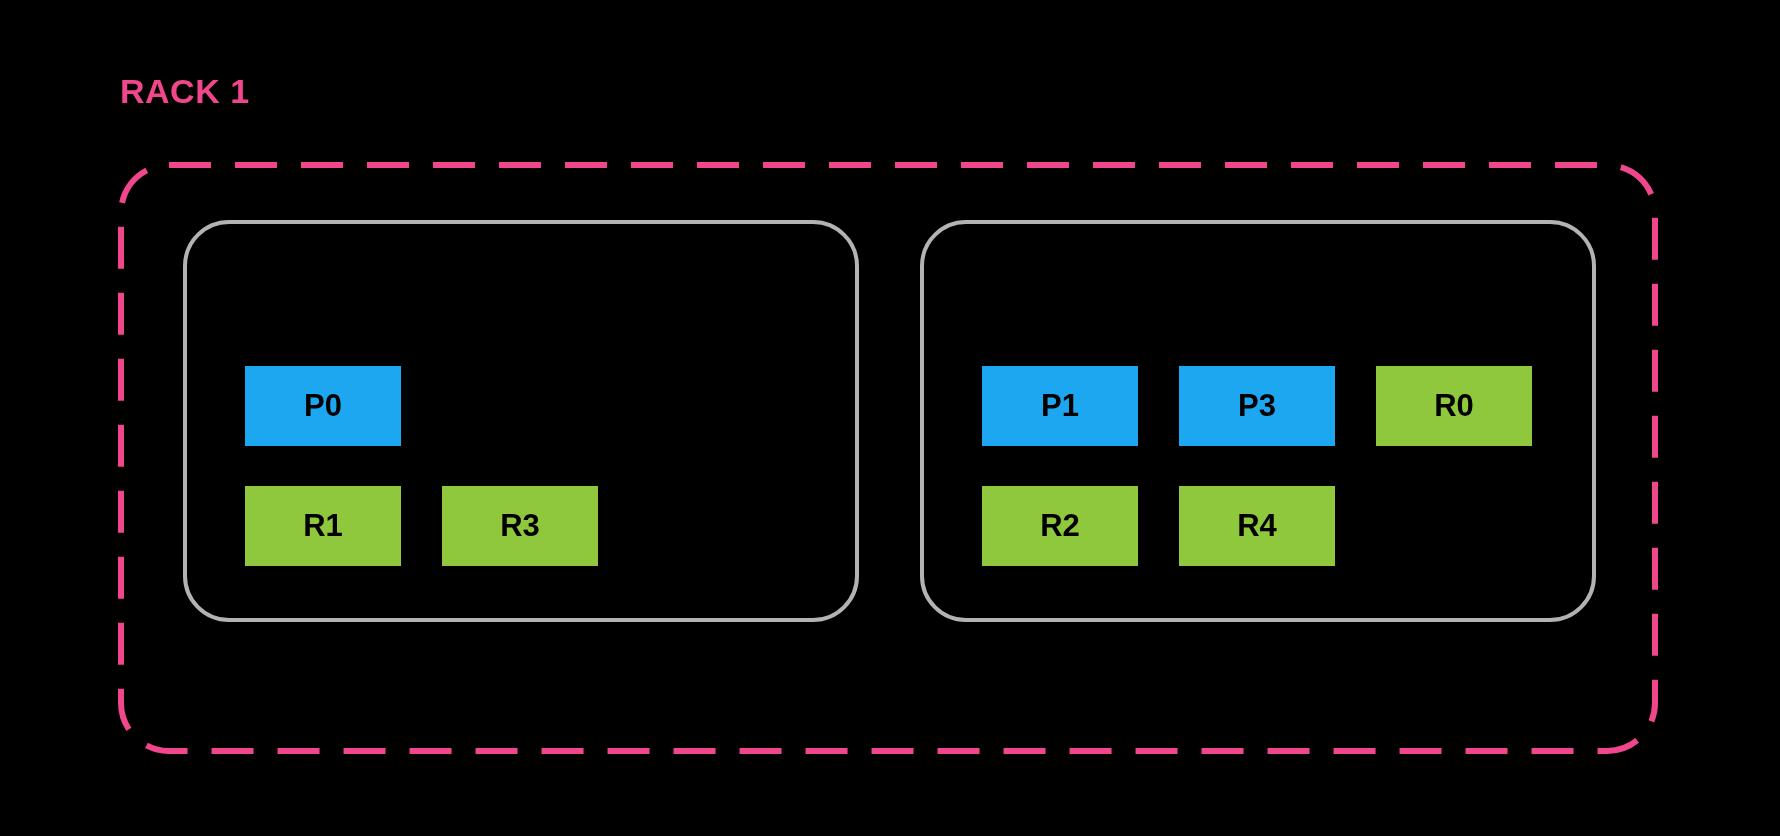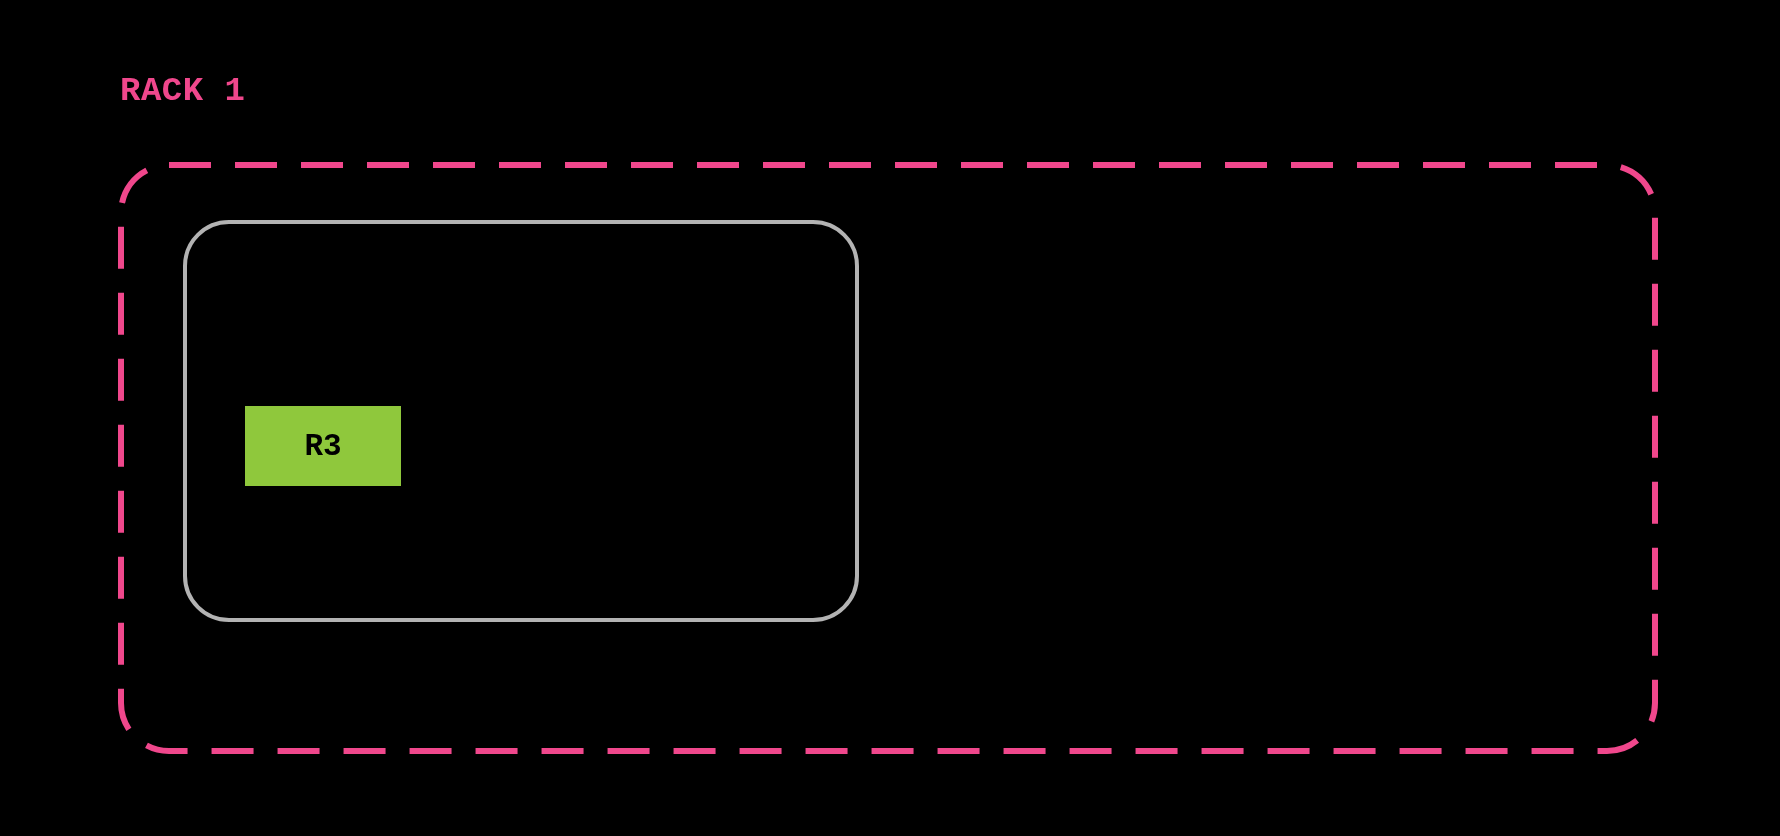"RACK 1" .canvas { font-family: Liberation Mono, monospace -> Liberation Sans, sans-serif }
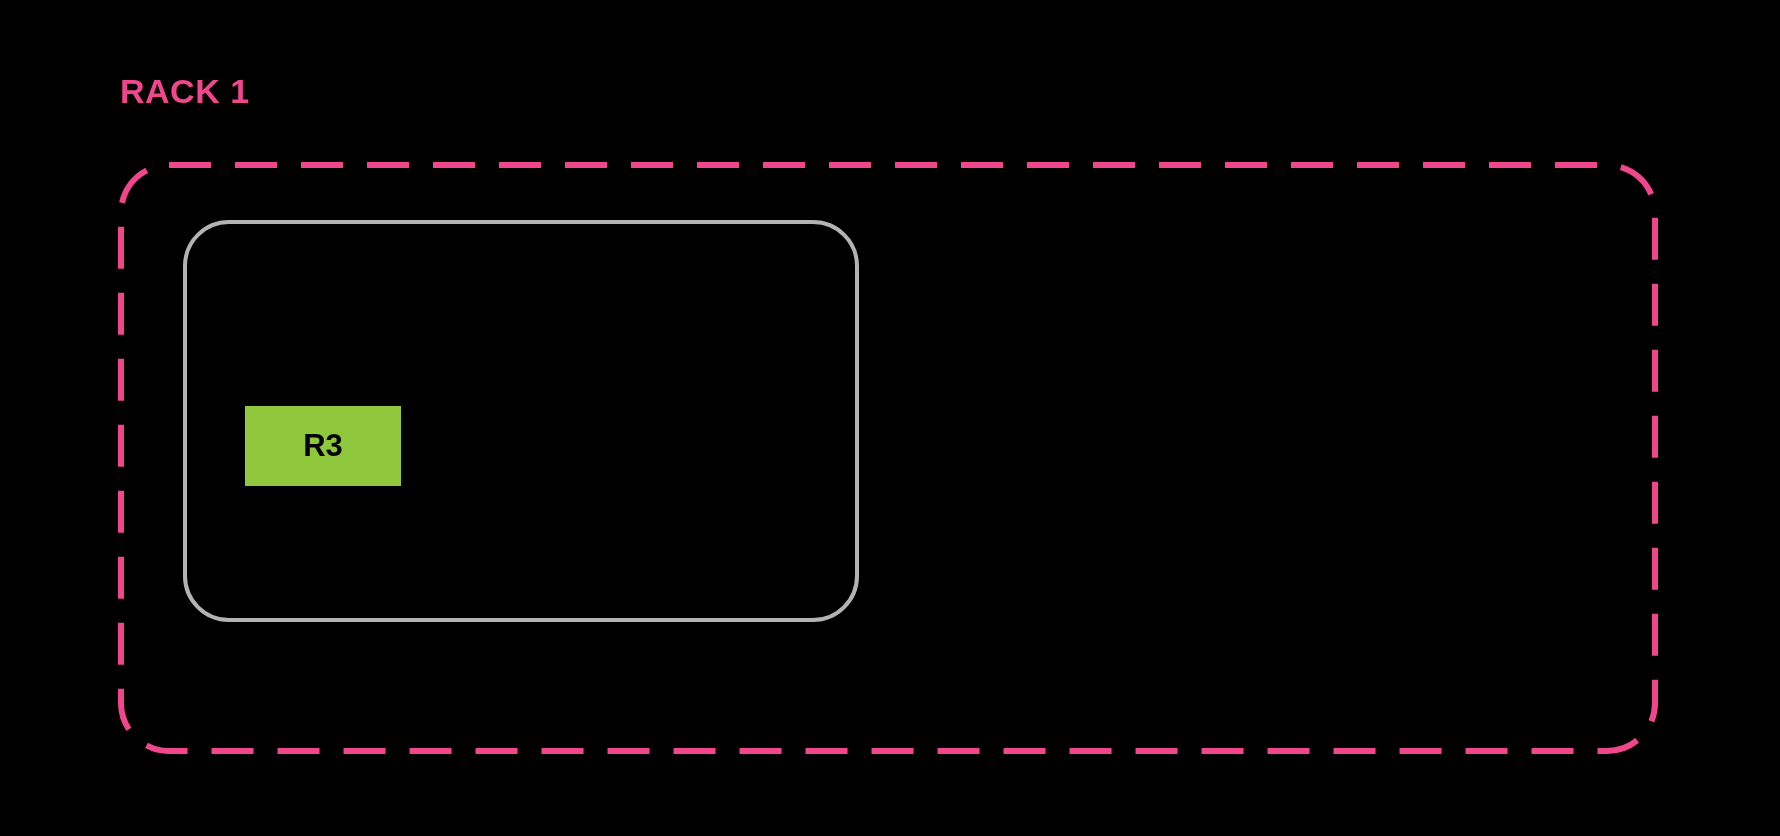"P0" div.box { html: none -> <div>P0</div> }
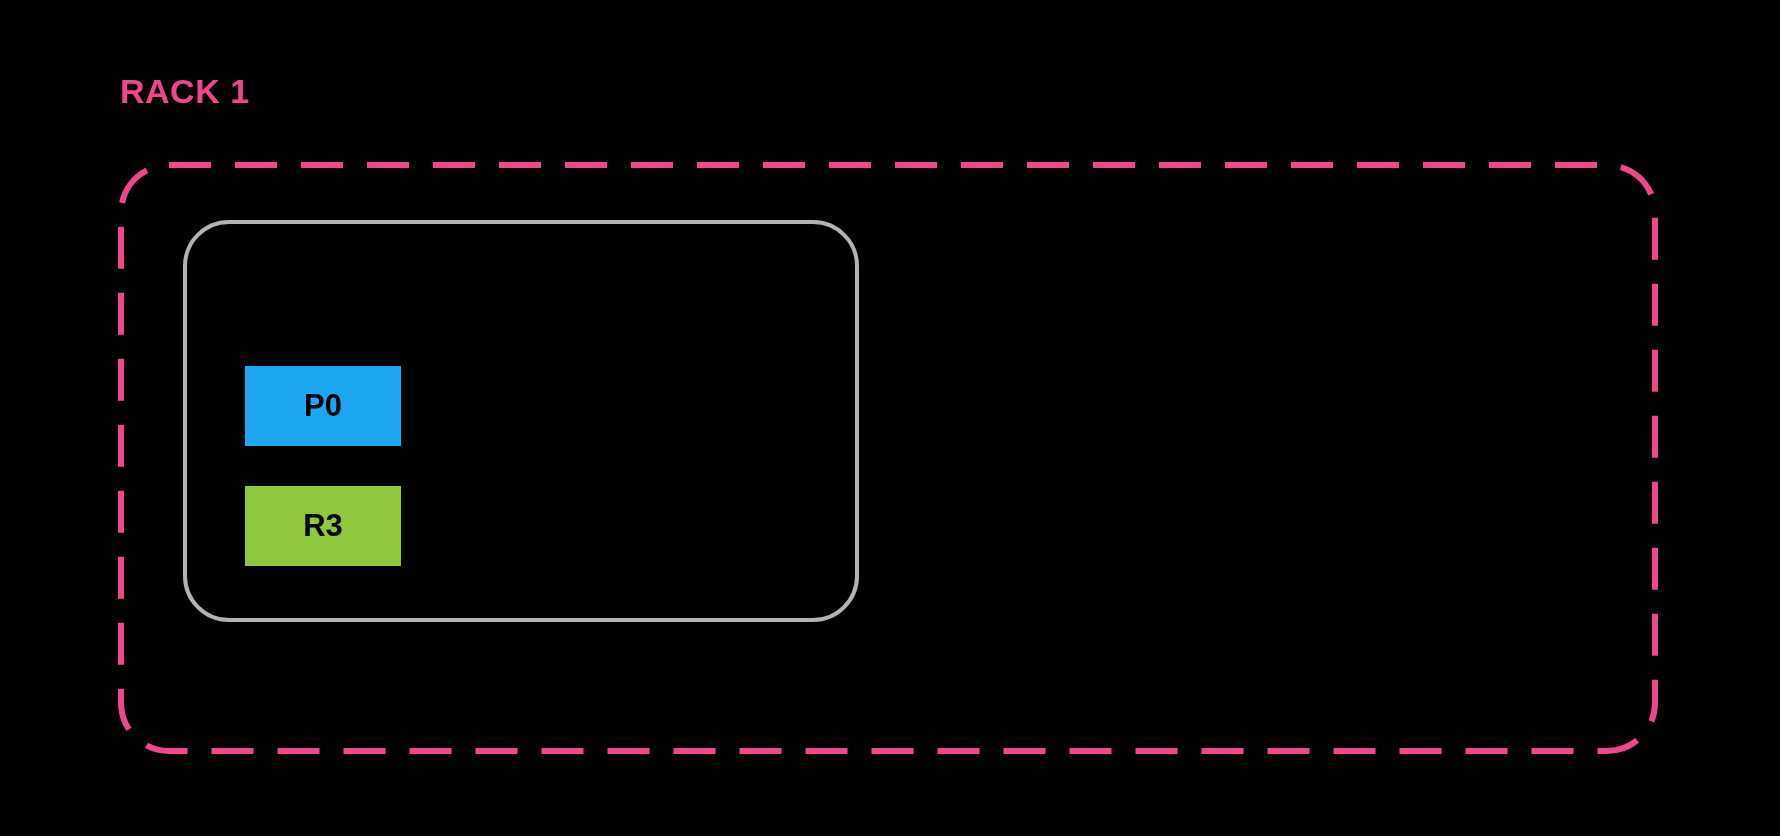"P1" div.node { html: none -> <div> <div> <div> <div>P1</div> <div>P3</div> <div>R0</div> </div> <div> <div>R2</div> <div>R4</div> </div> </div> </div> }
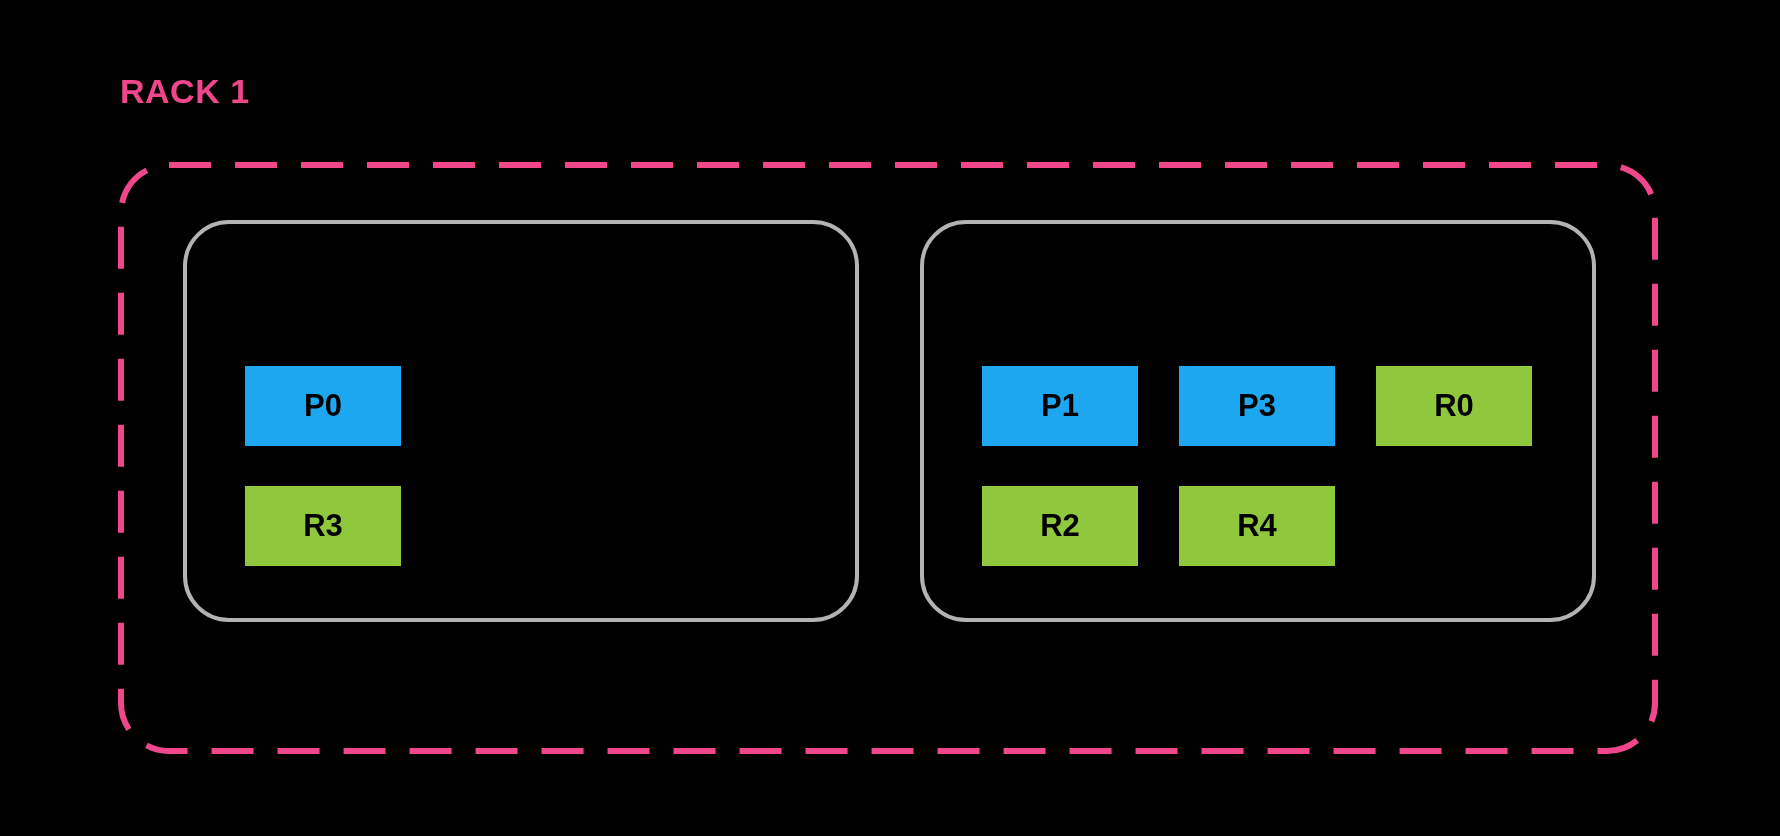"R1" div.box { html: none -> <div>R1</div> }
